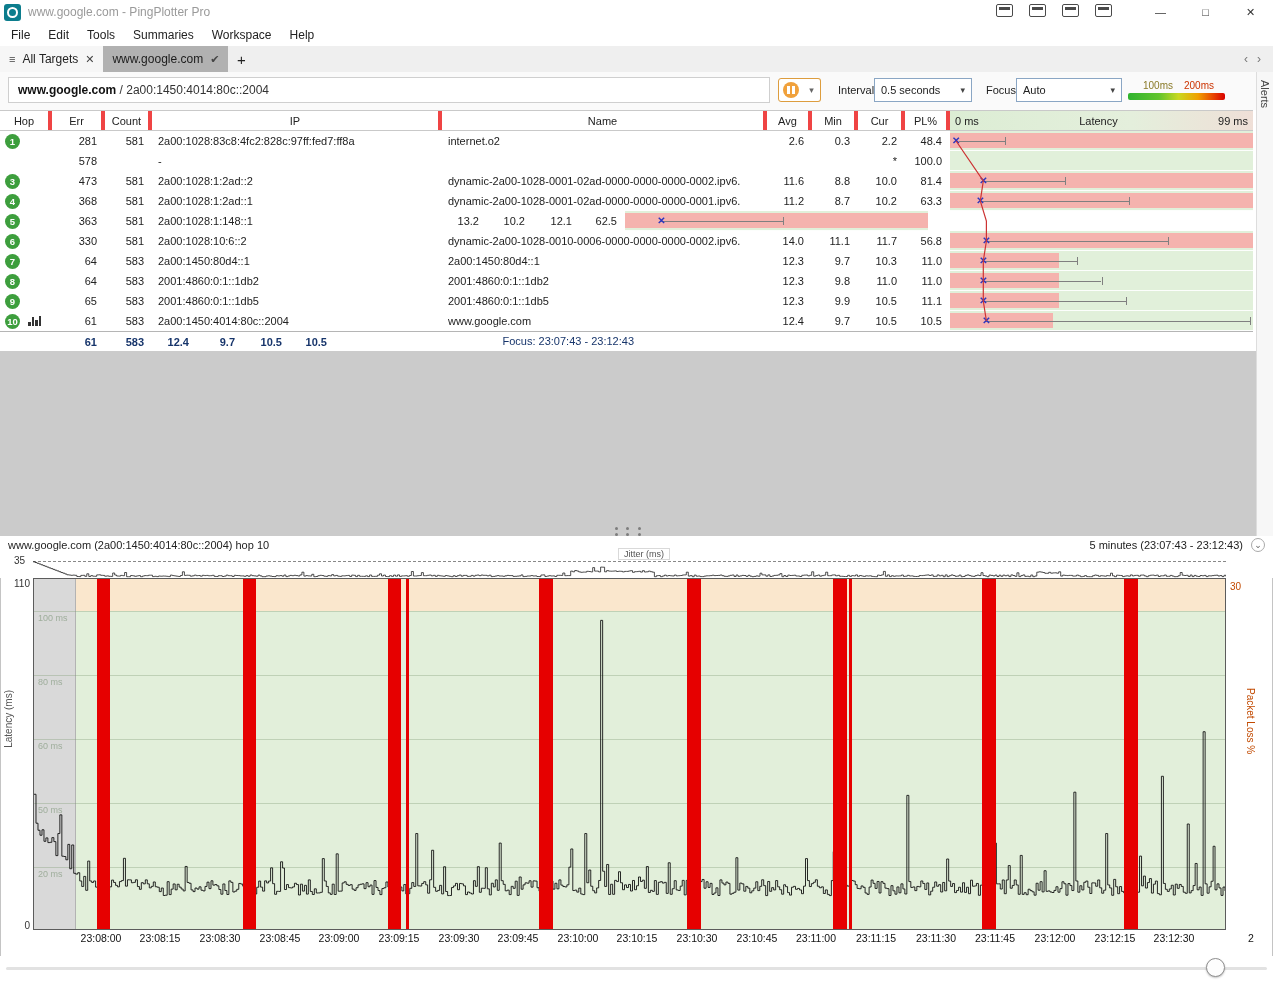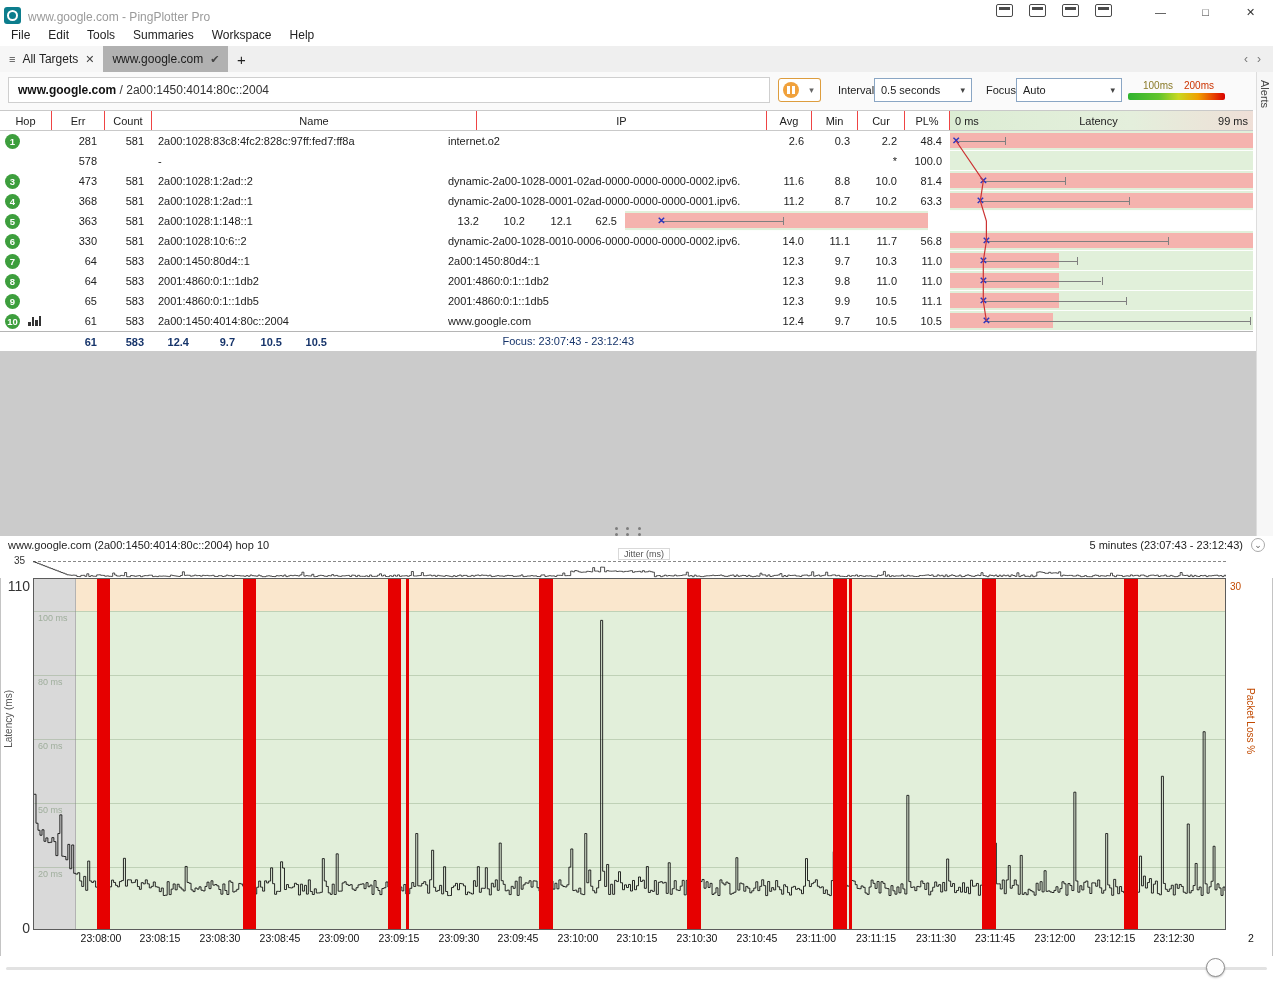"www.google.com - PingPlotter Pro" #titlebar { align-items: flex-end -> center }
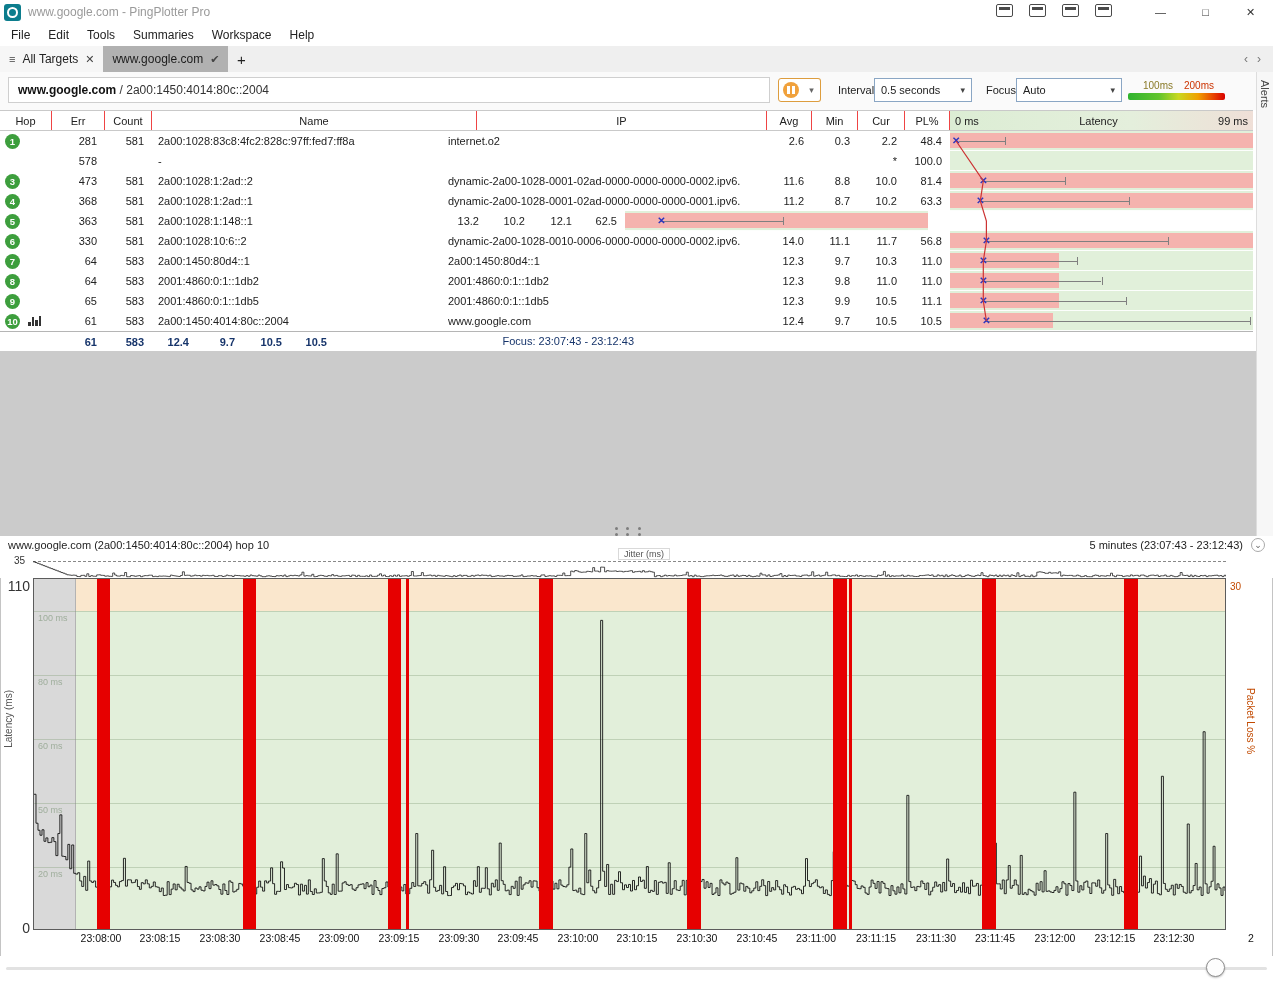"Hop" .th { border-right: 1px solid #ef4444 -> 4px solid #ef4444 }
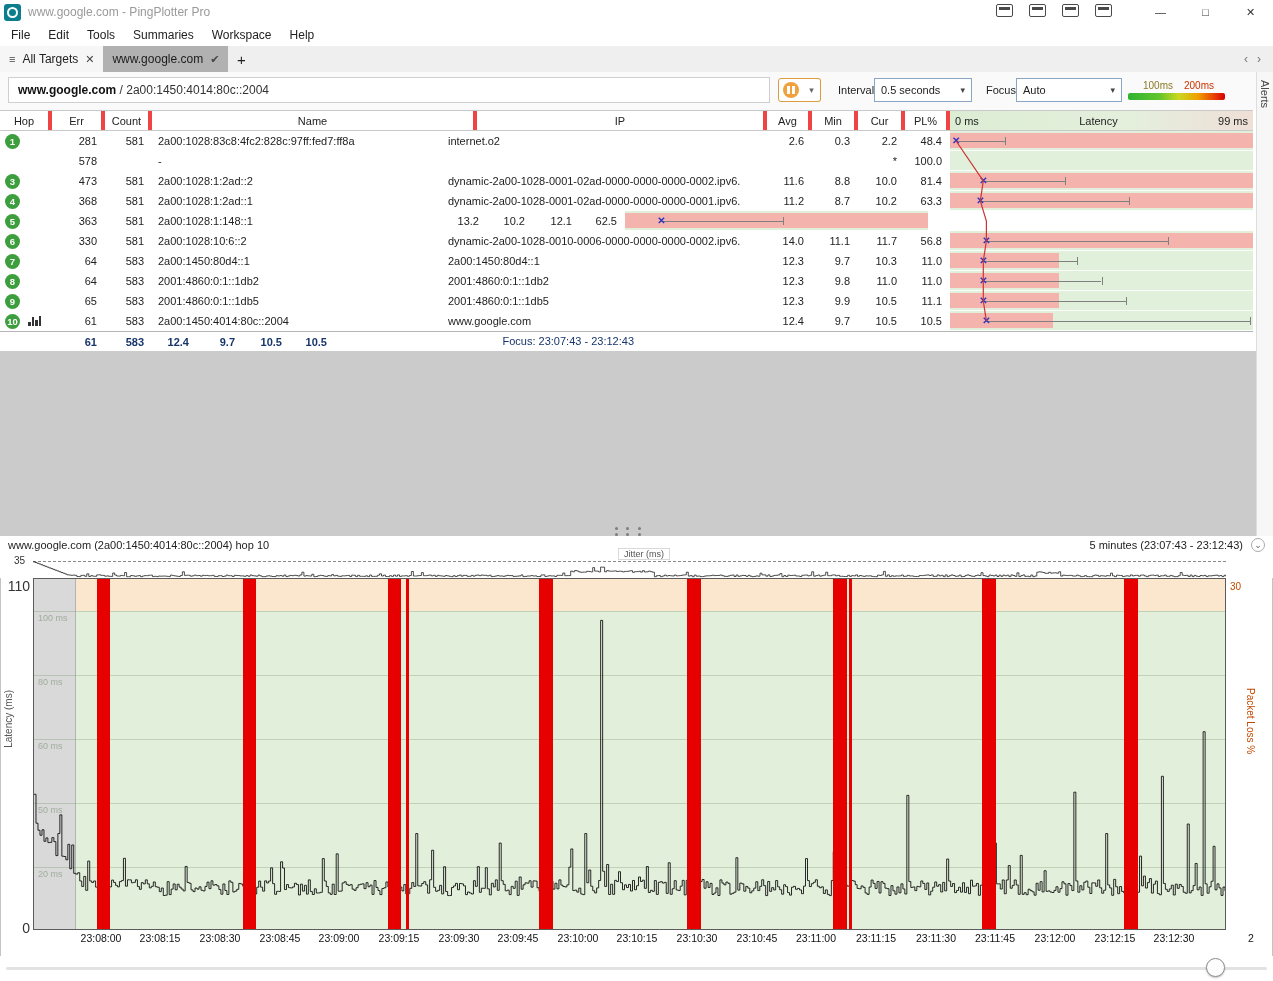"Name" div.th { order: before "IP" -> after "IP" }
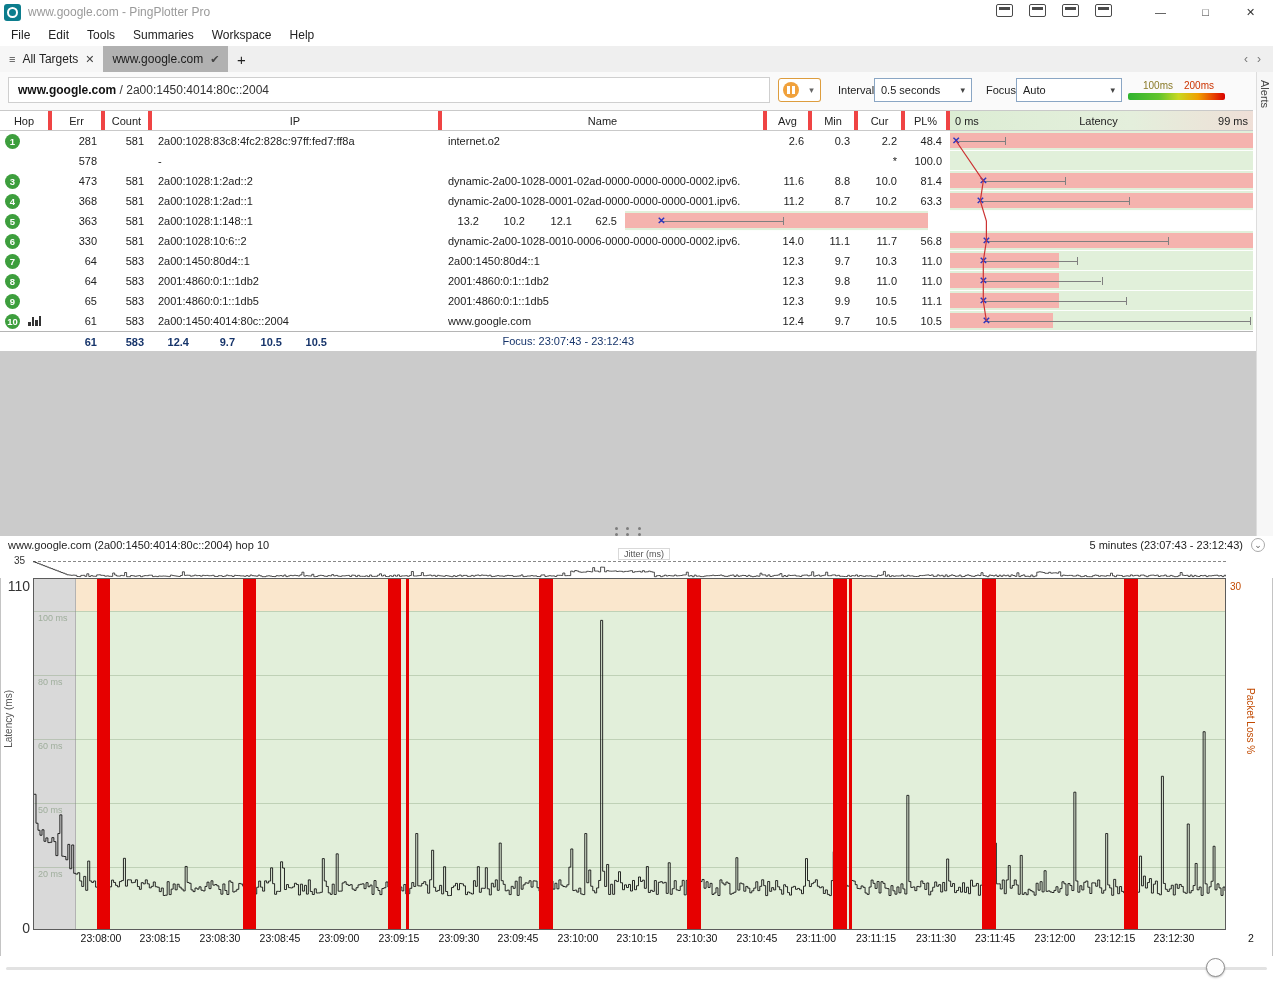"110" .yaxis { font-size: 14px -> 10px }
